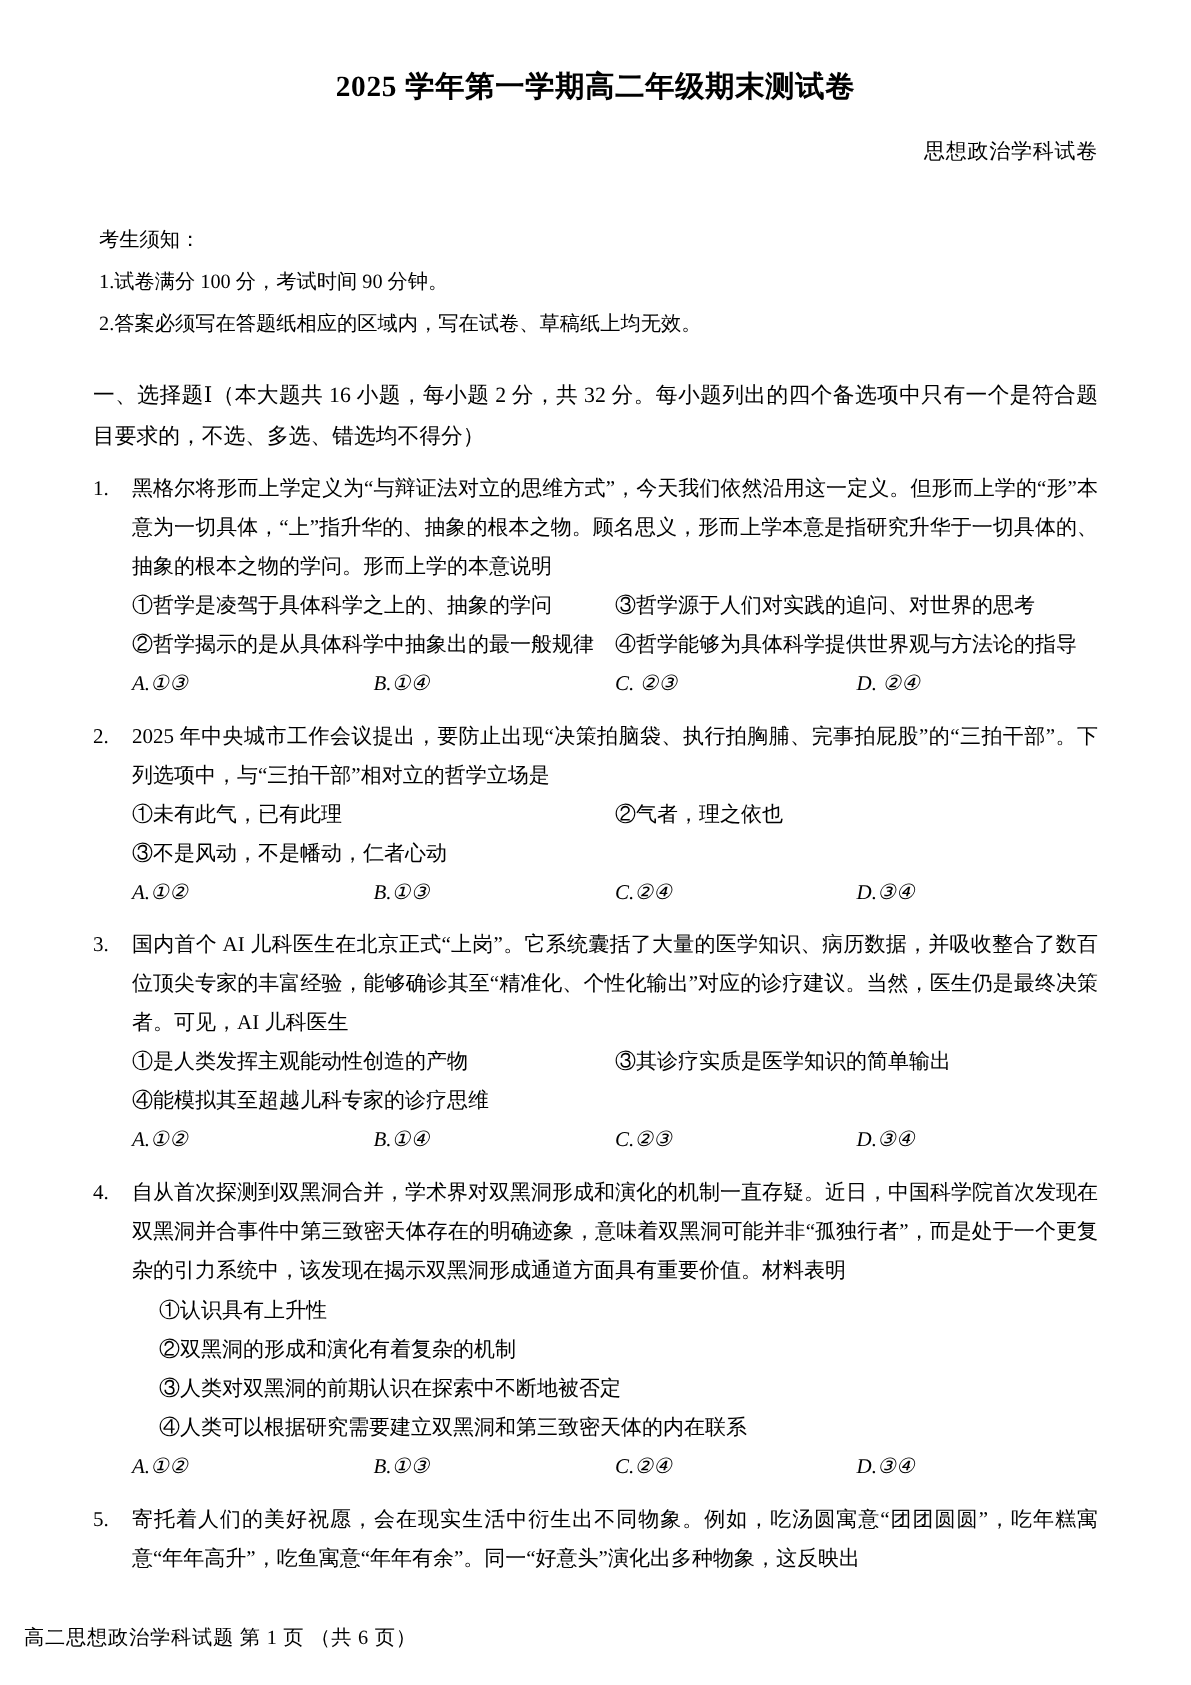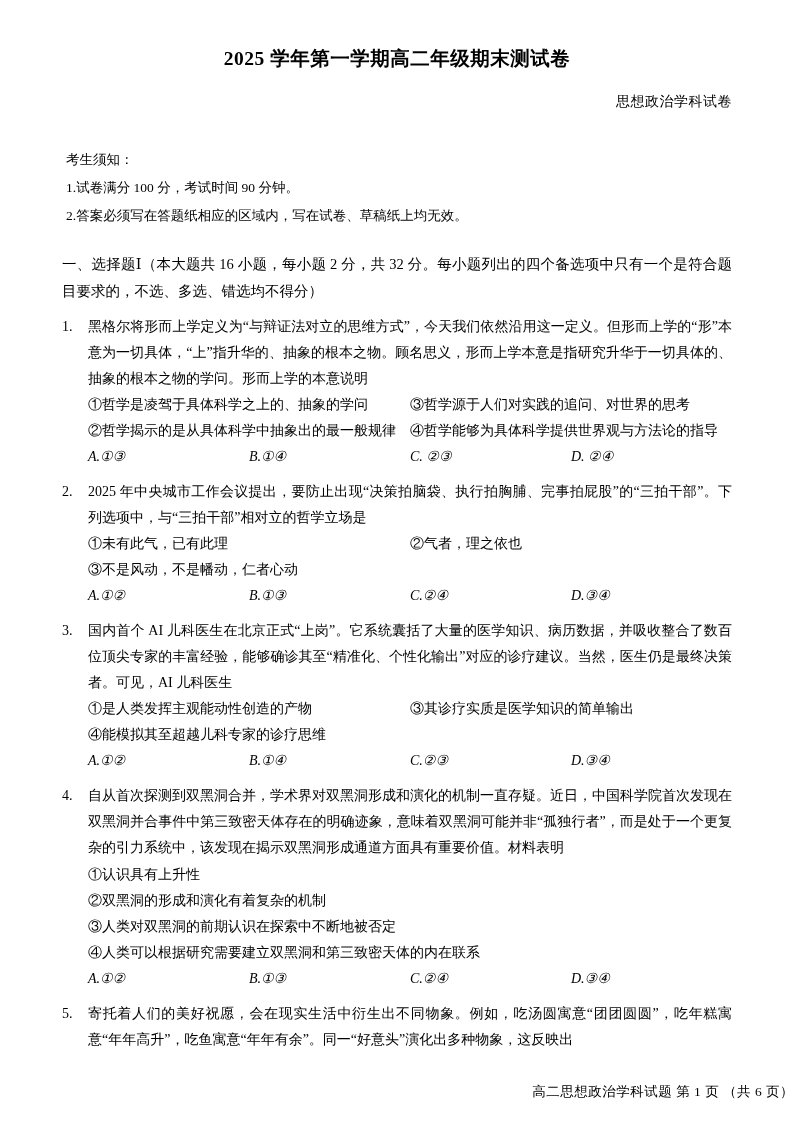"①认识具有上升性" .opt-list .opt { margin-left: none -> 18px }
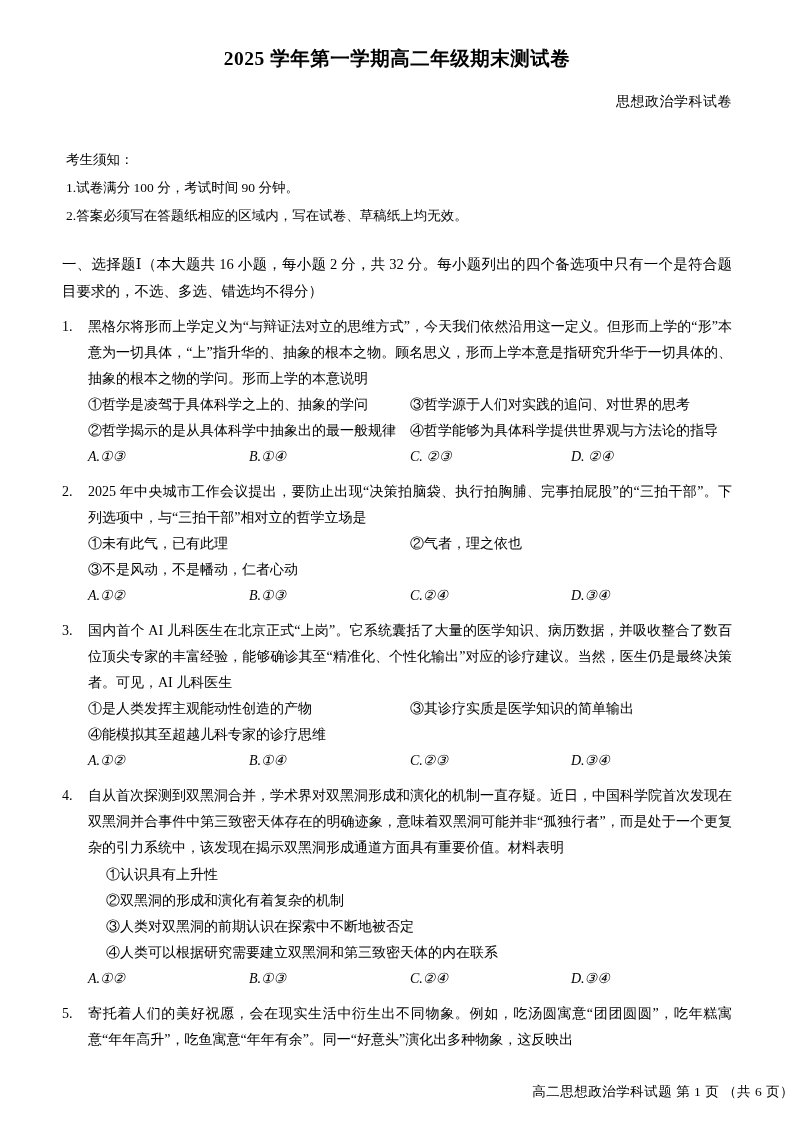"高二思想政治学科试题 第 1 页 （共" .footer { left: 4px -> 16px; text-align: right -> left }
